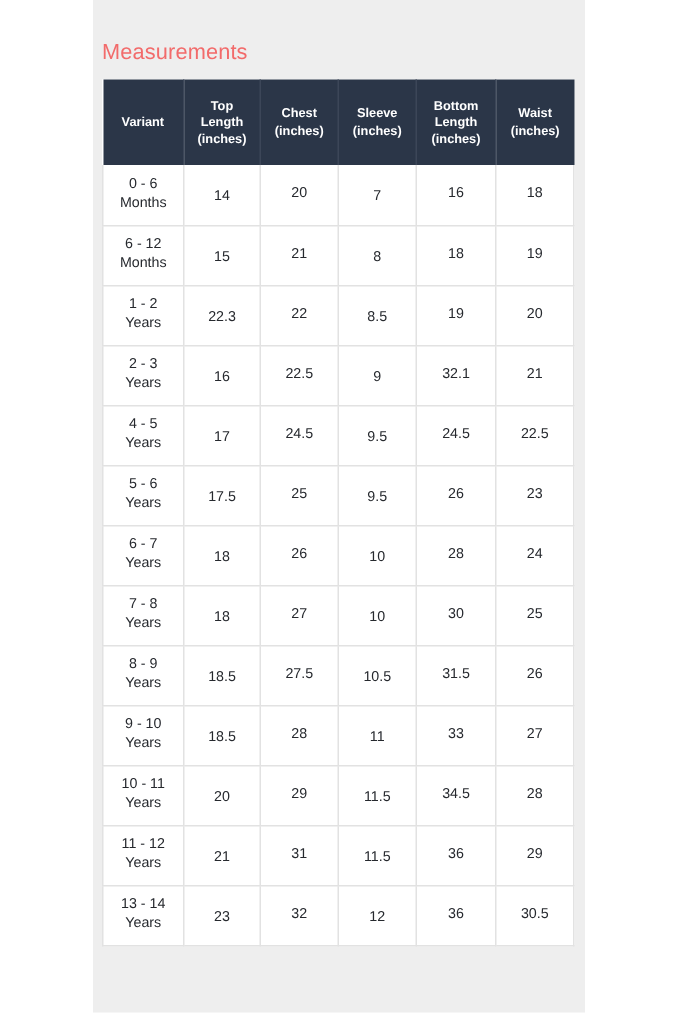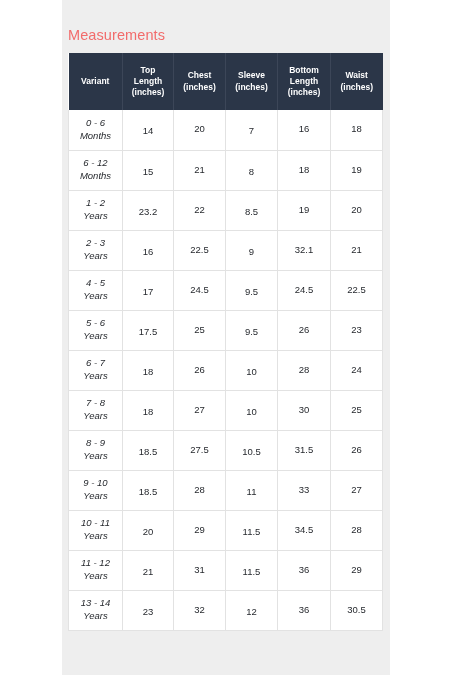"0 - 6" table.measurements tbody td:first-child { font-style: italic -> none }
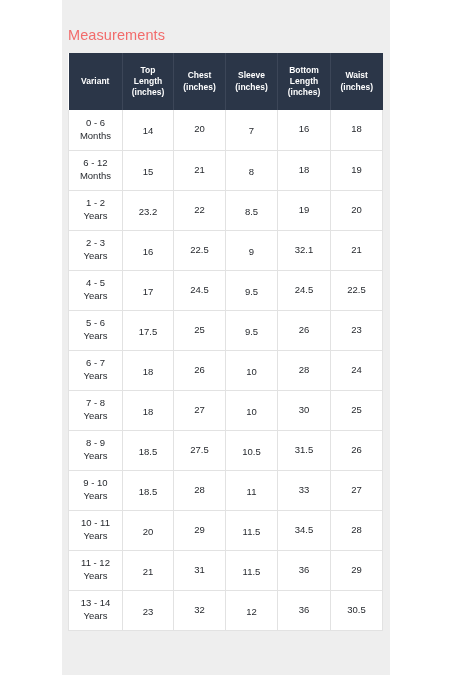"23.2" td.col-small { text: 23.2 -> 22.3 }
